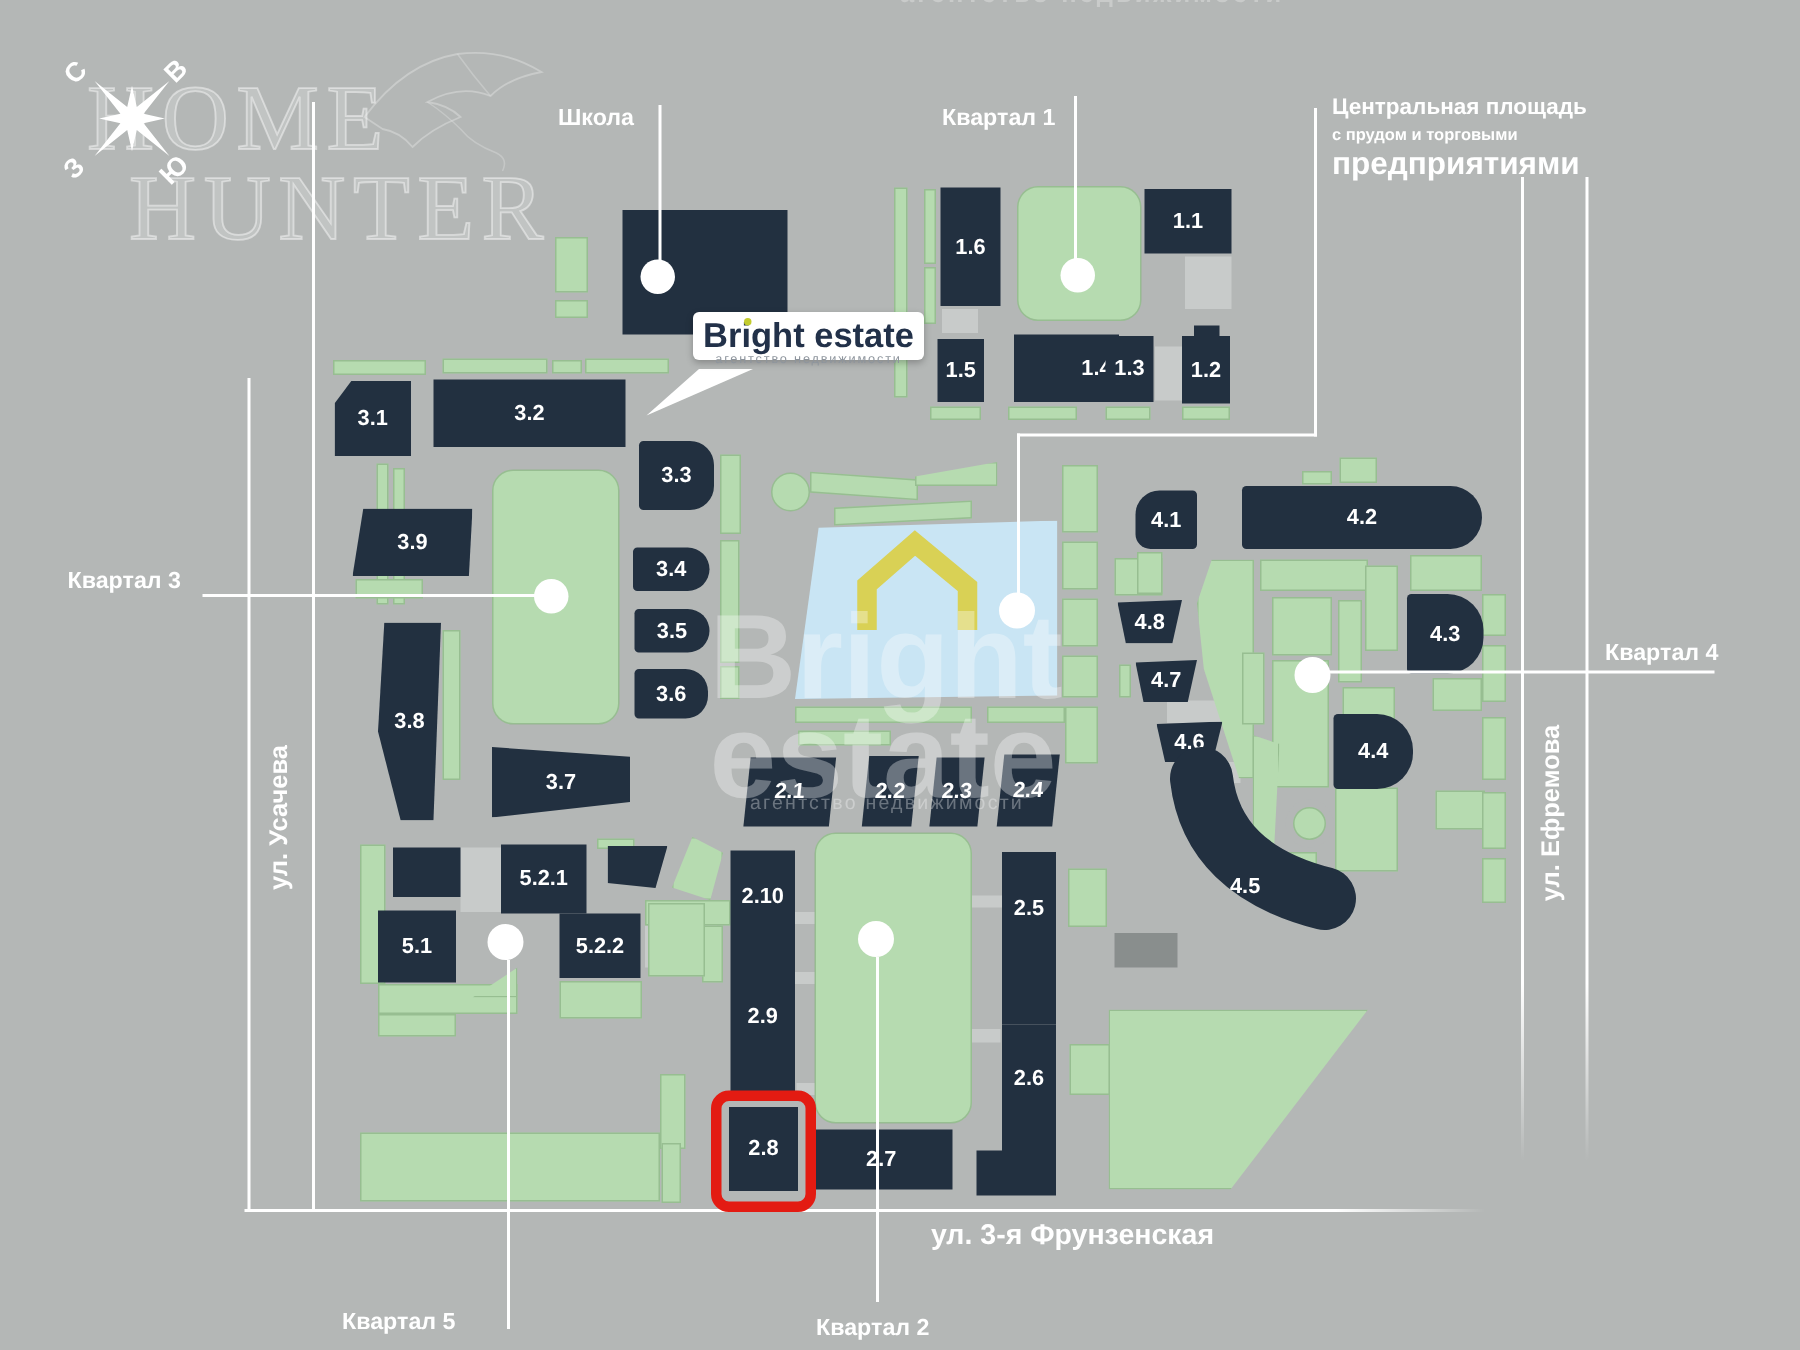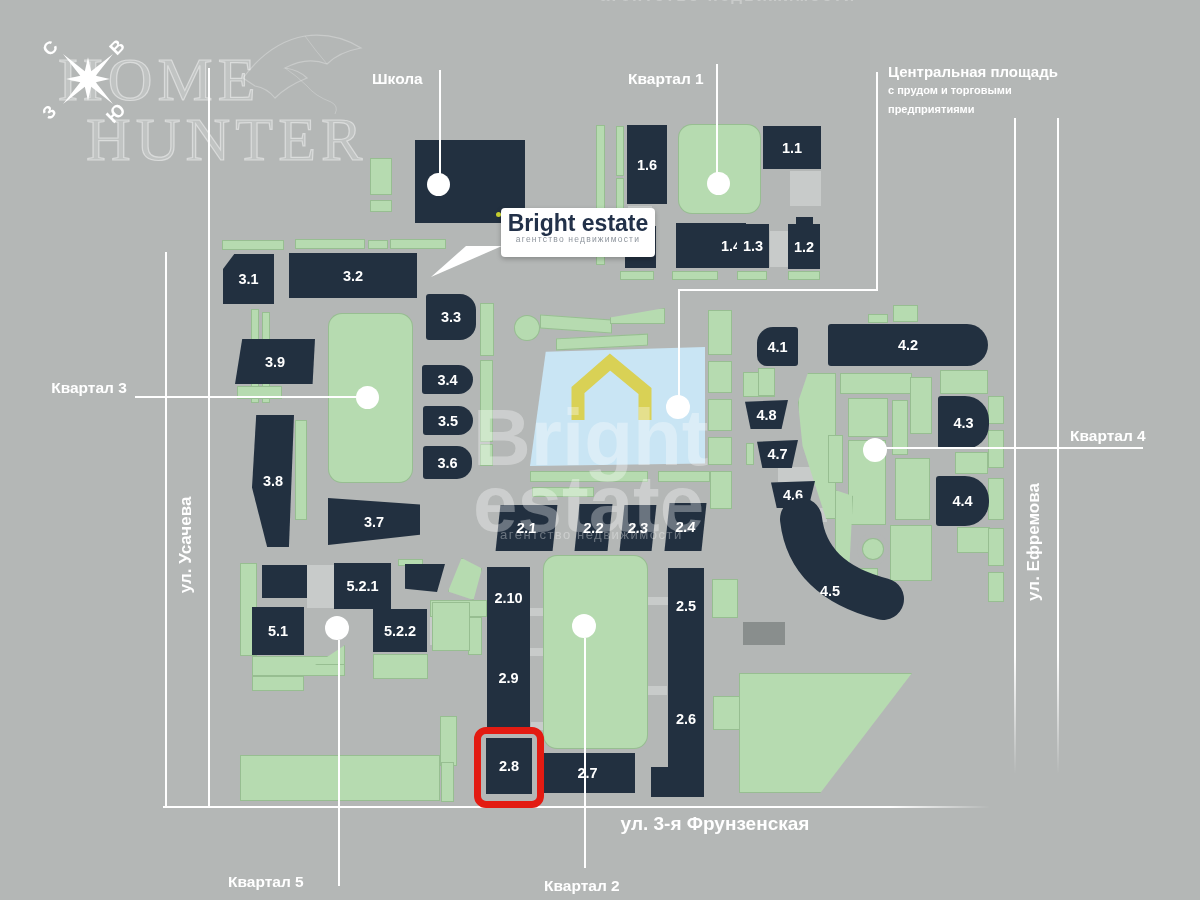"предприятиями" div.lbl { font-size: 11px -> 21px }
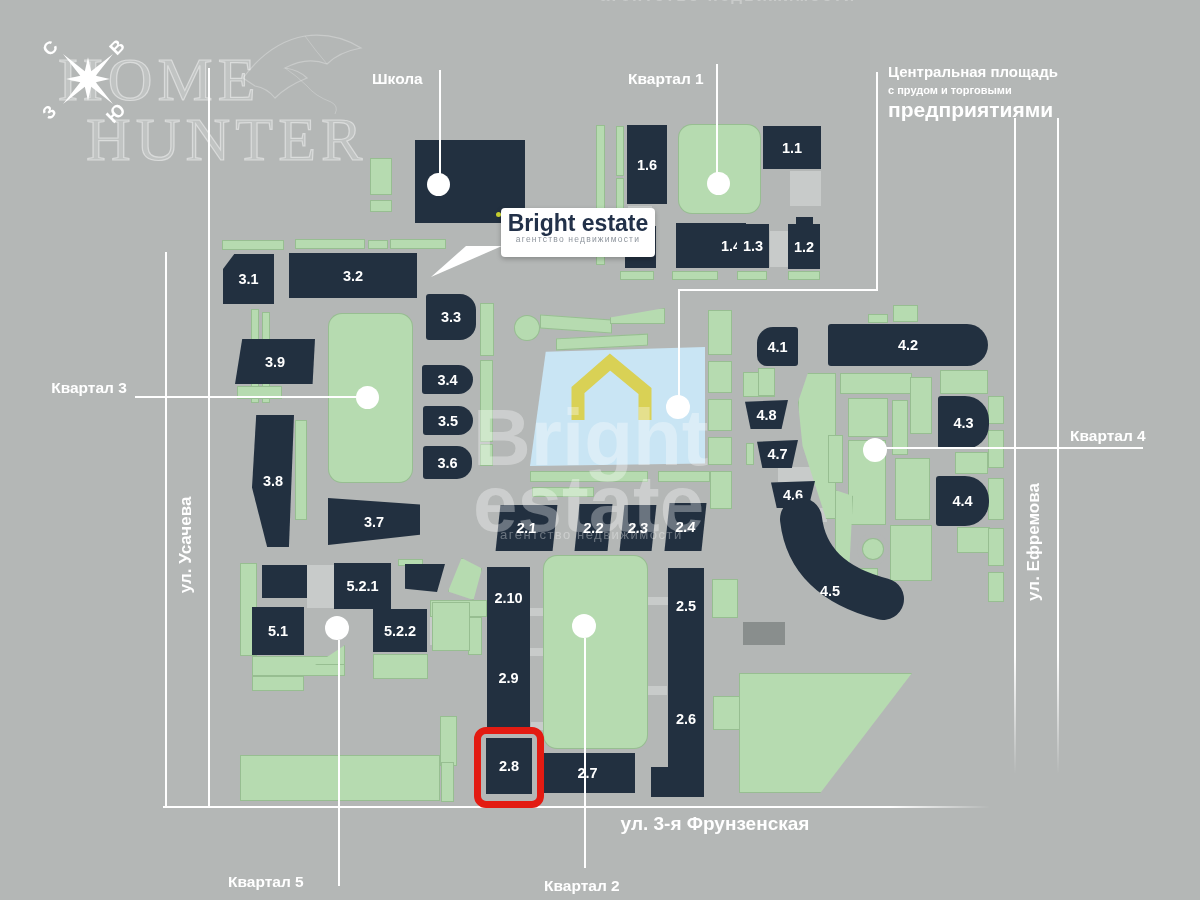"Bright estate" div.a { height: 49px -> 32px; margin-left: 39px -> none }
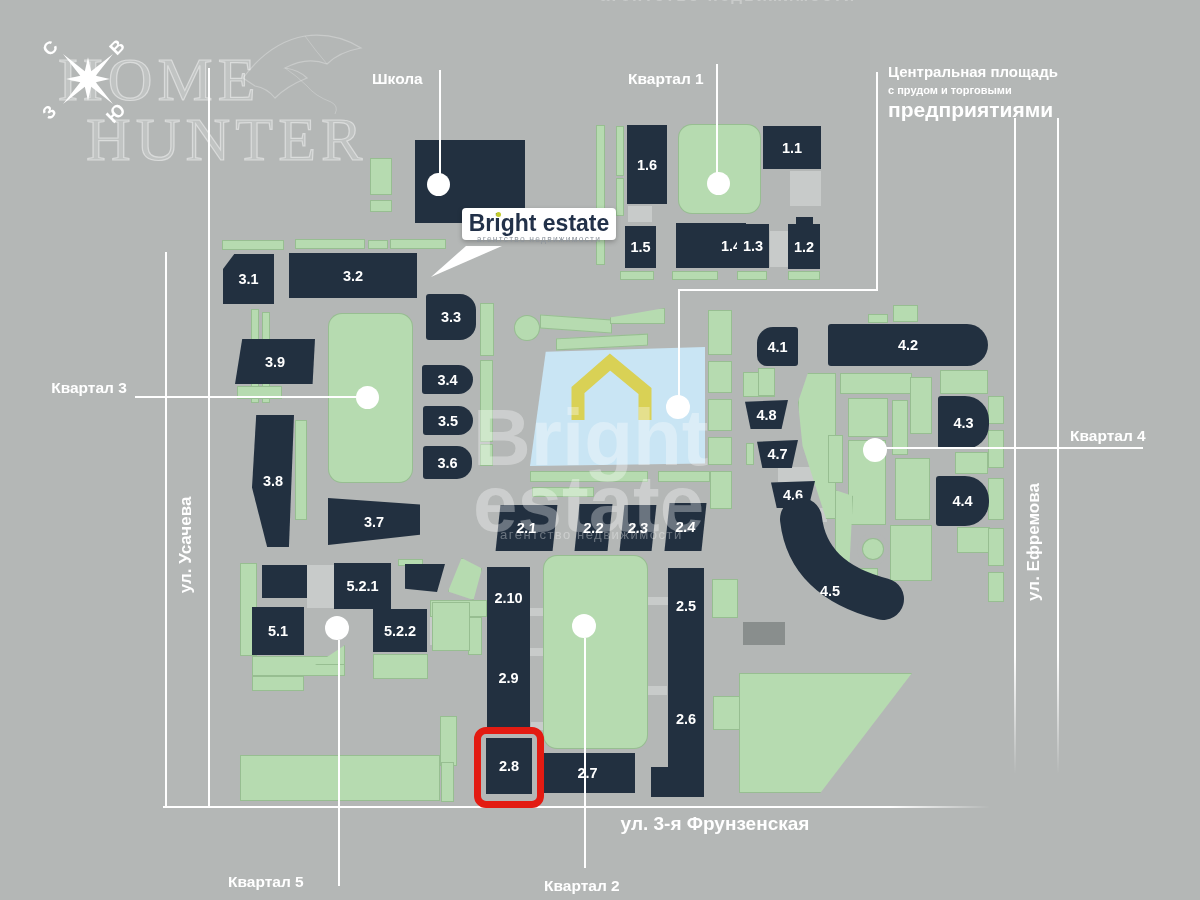"Квартал 3" div.a { text-align: center -> left }
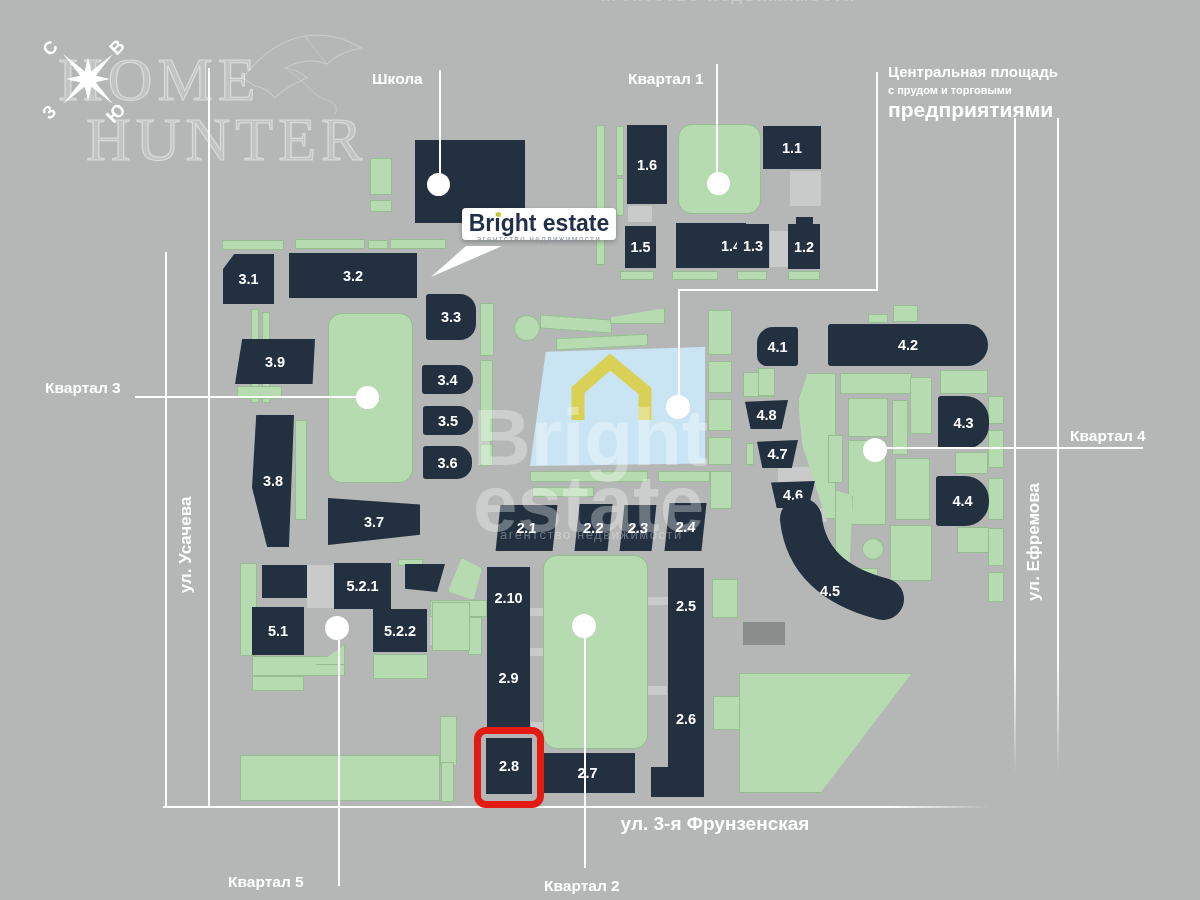"4.4" div.a { left: 936px -> 889px }
